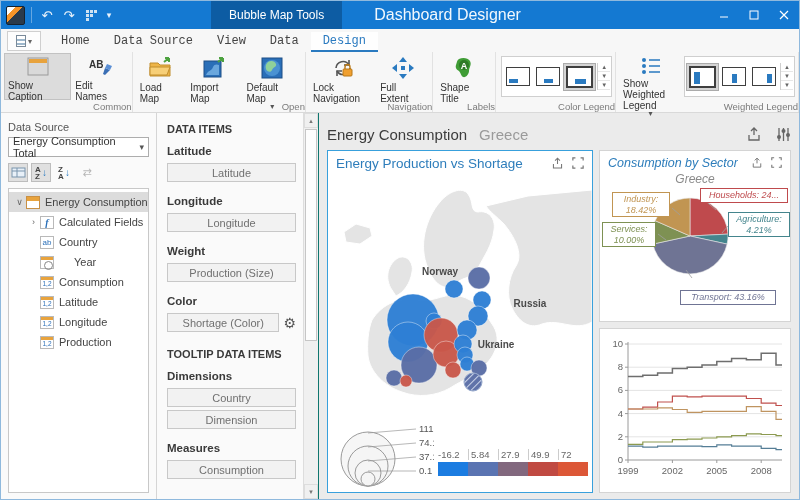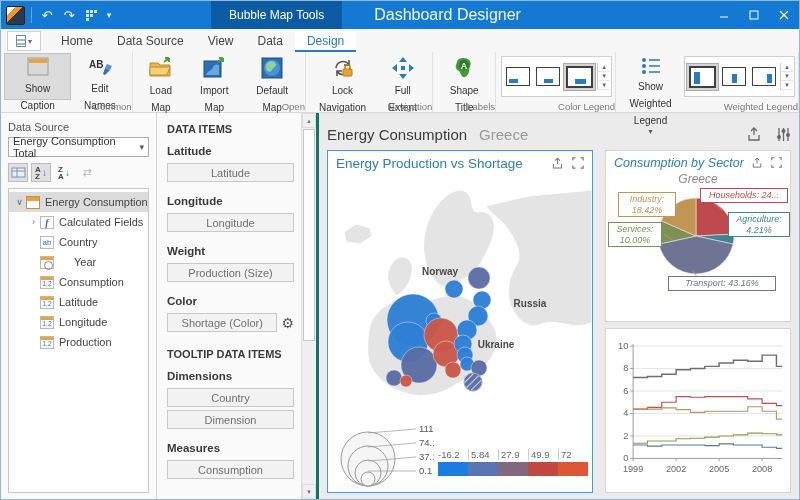"Home" div { font-family: none -> Liberation Mono, monospace }
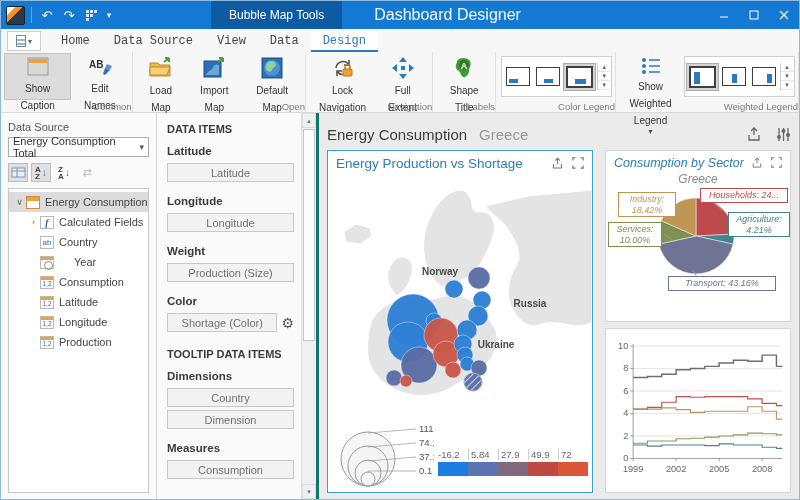"Show Caption" .rlabel { line-height: 17px -> 11px; text-align: center -> left }
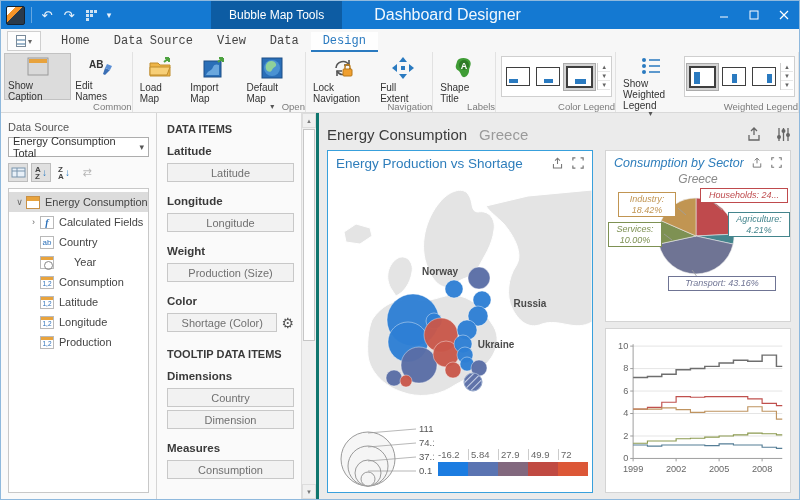"DATA ITEMS" .mid-panel { border-right: 3px solid #0f766e -> 1px solid #0f766e }
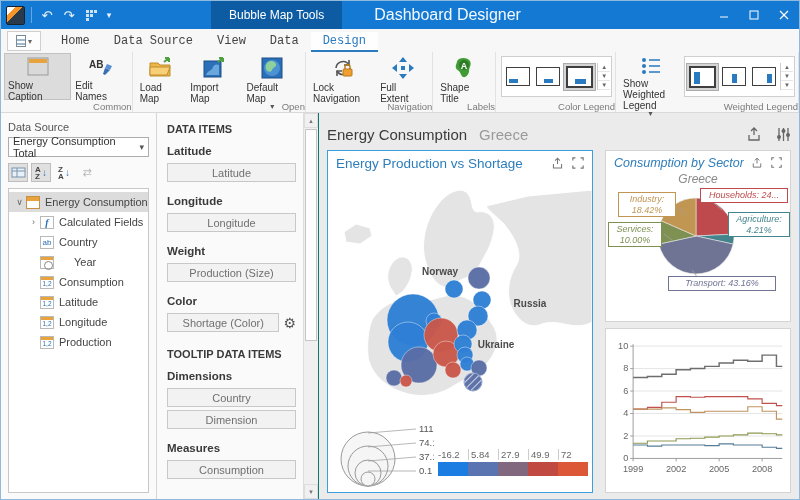"Energy Production vs Shortage" .panels { gap: 12px -> 6px }
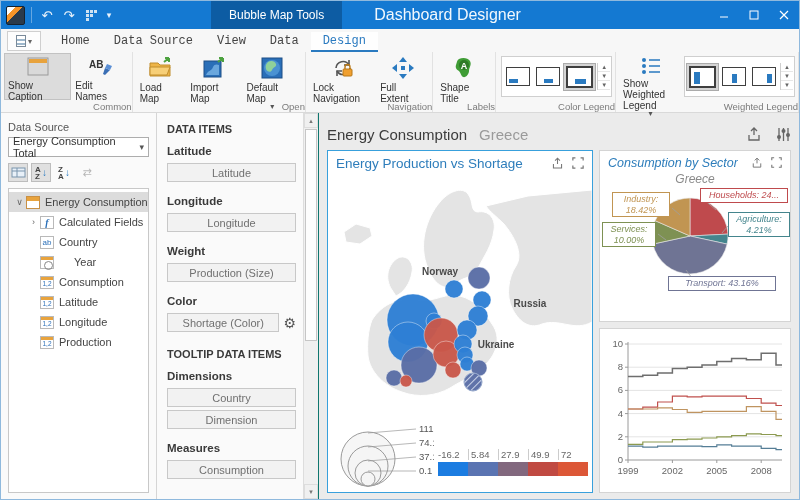"Transport: 43.16%" div.pie-label { top: 90px -> 104px; width: 108px -> 96px }
